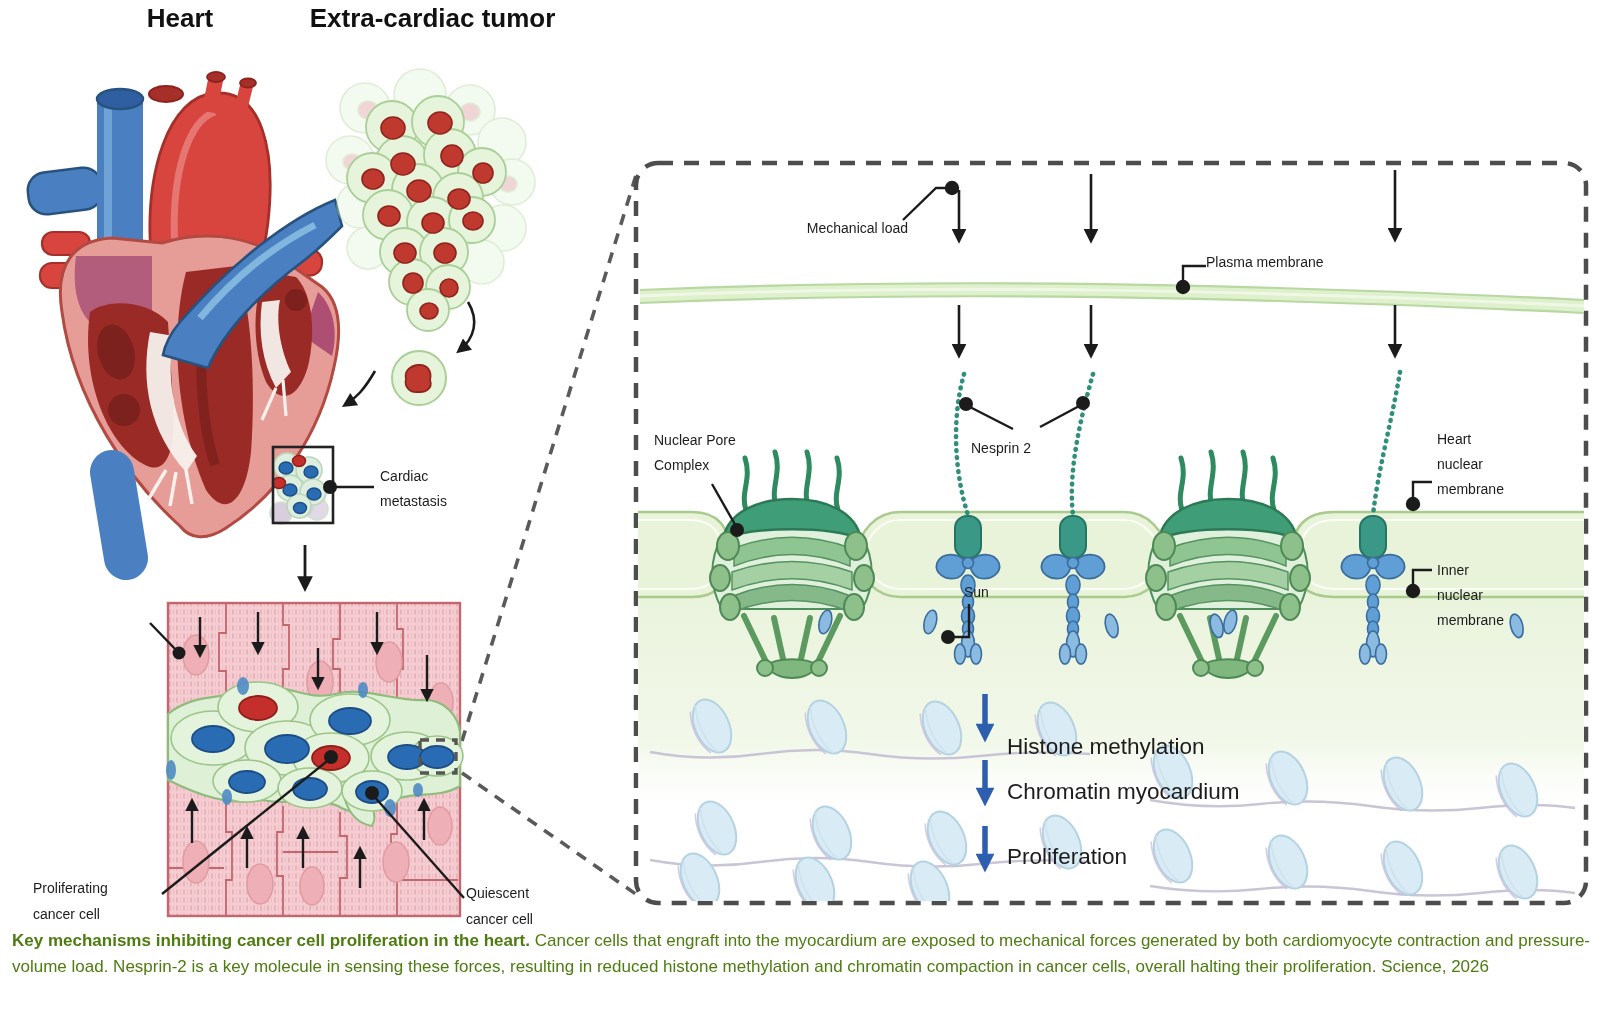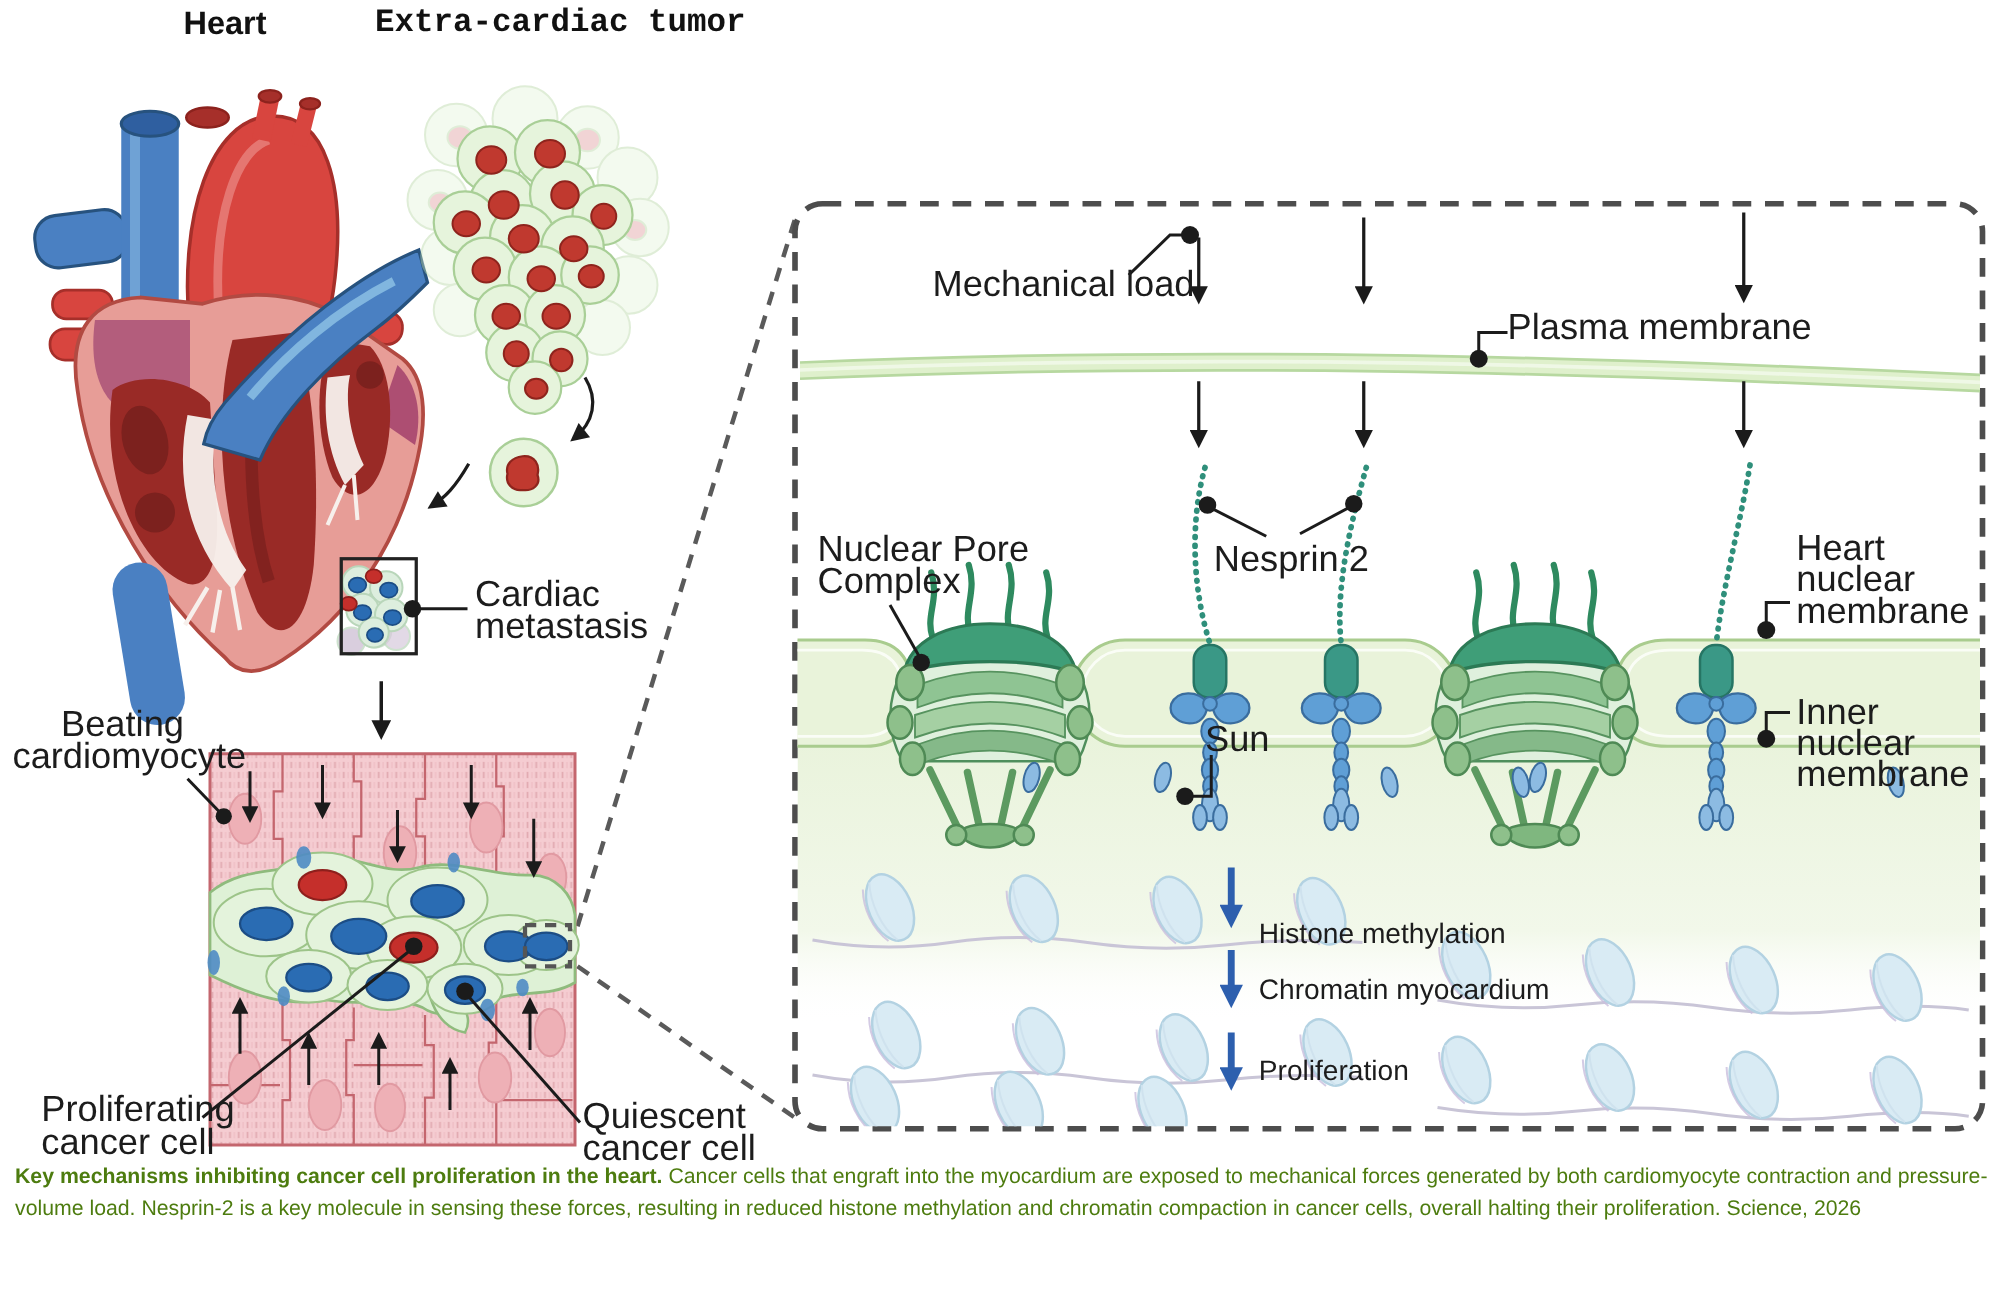"Extra-cardiac tumor" div.title { font-family: Liberation Mono, monospace -> none }
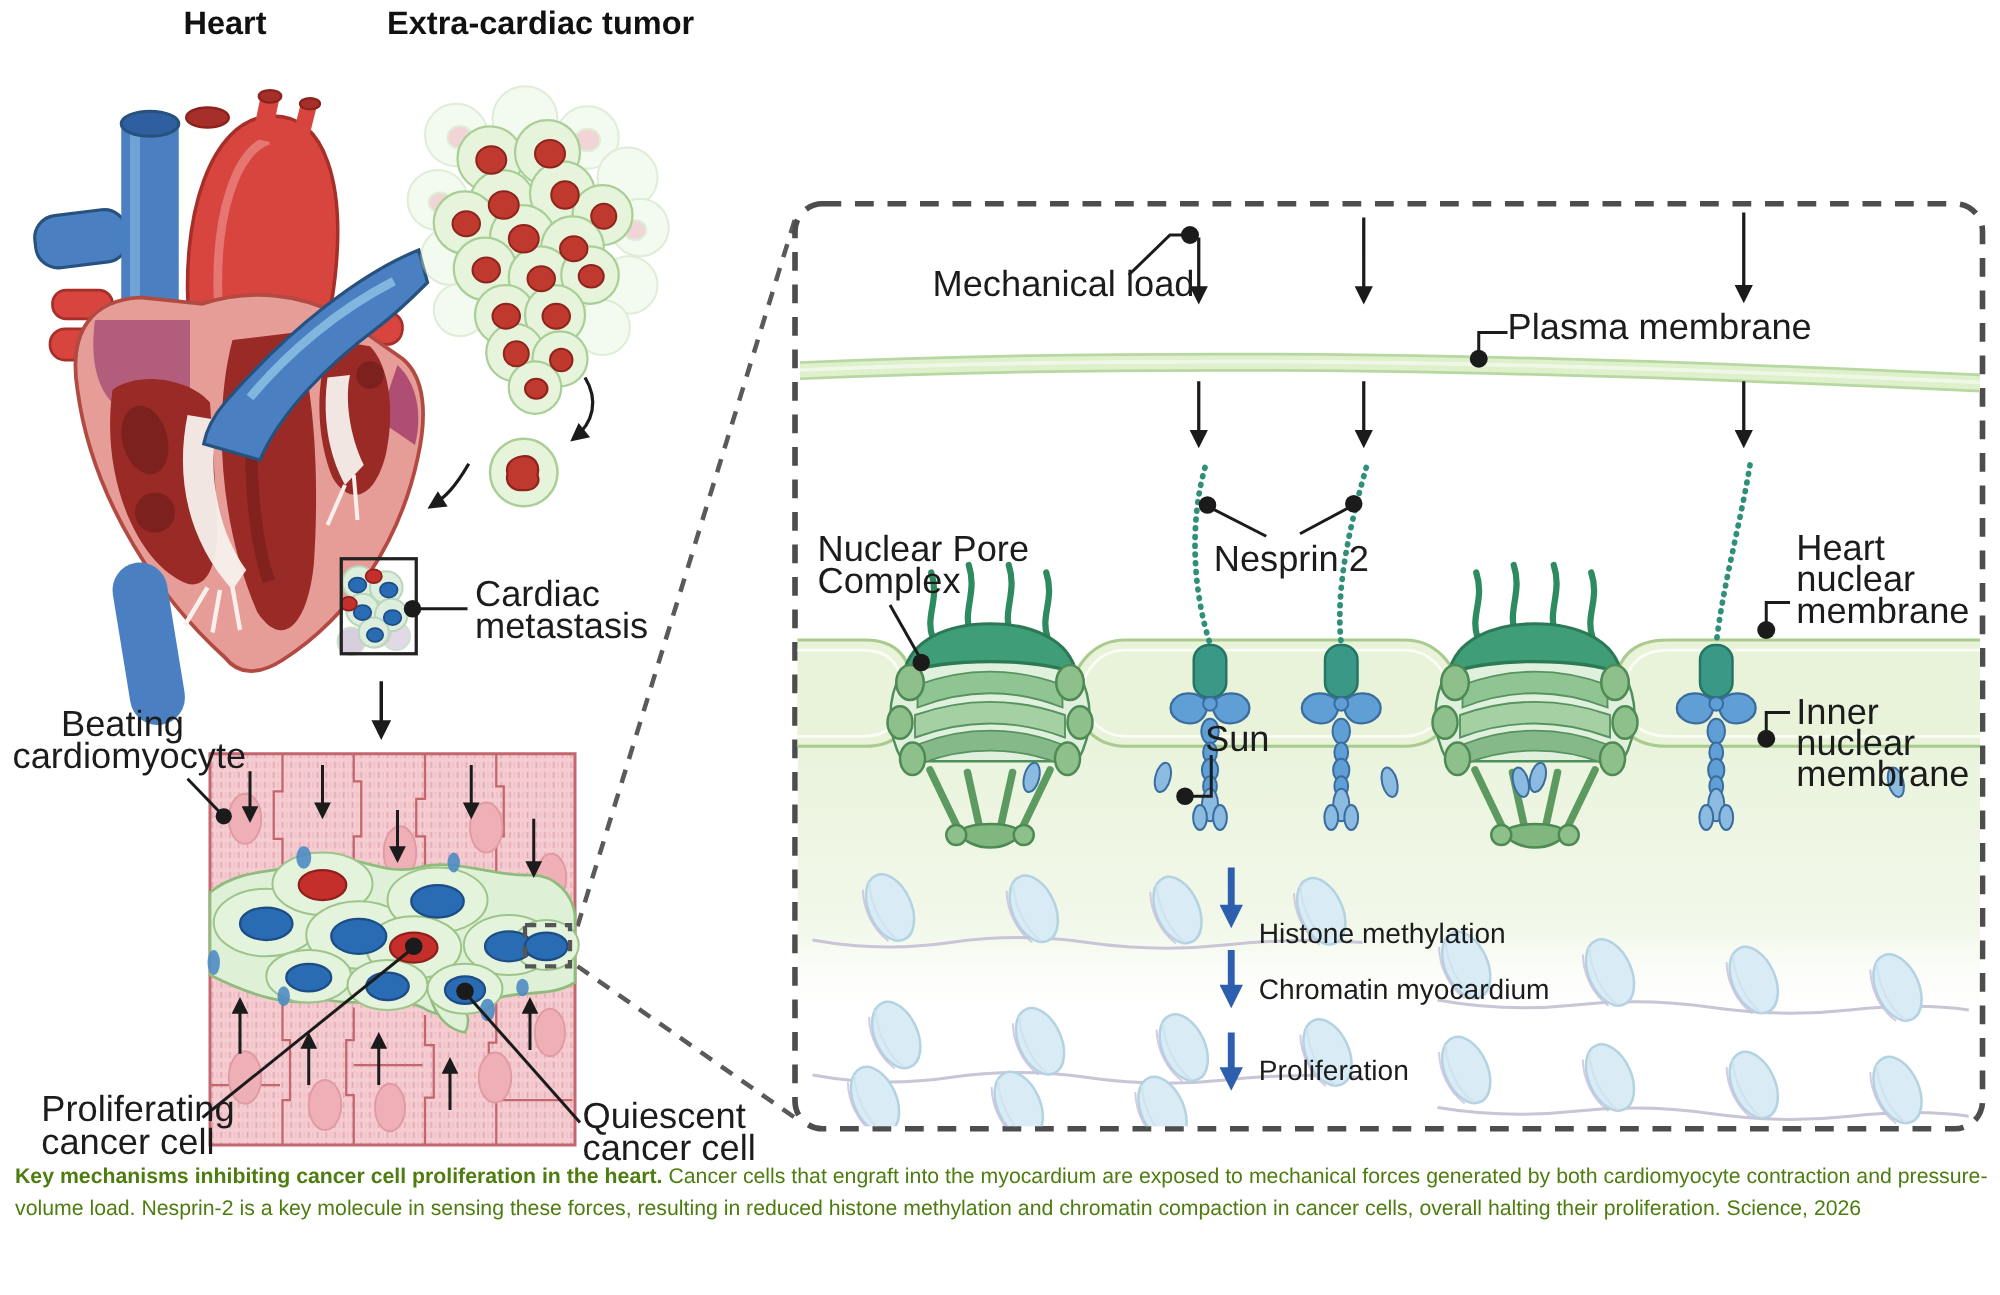"Mechanical load" .lbl { font-size: 29px -> 14px }
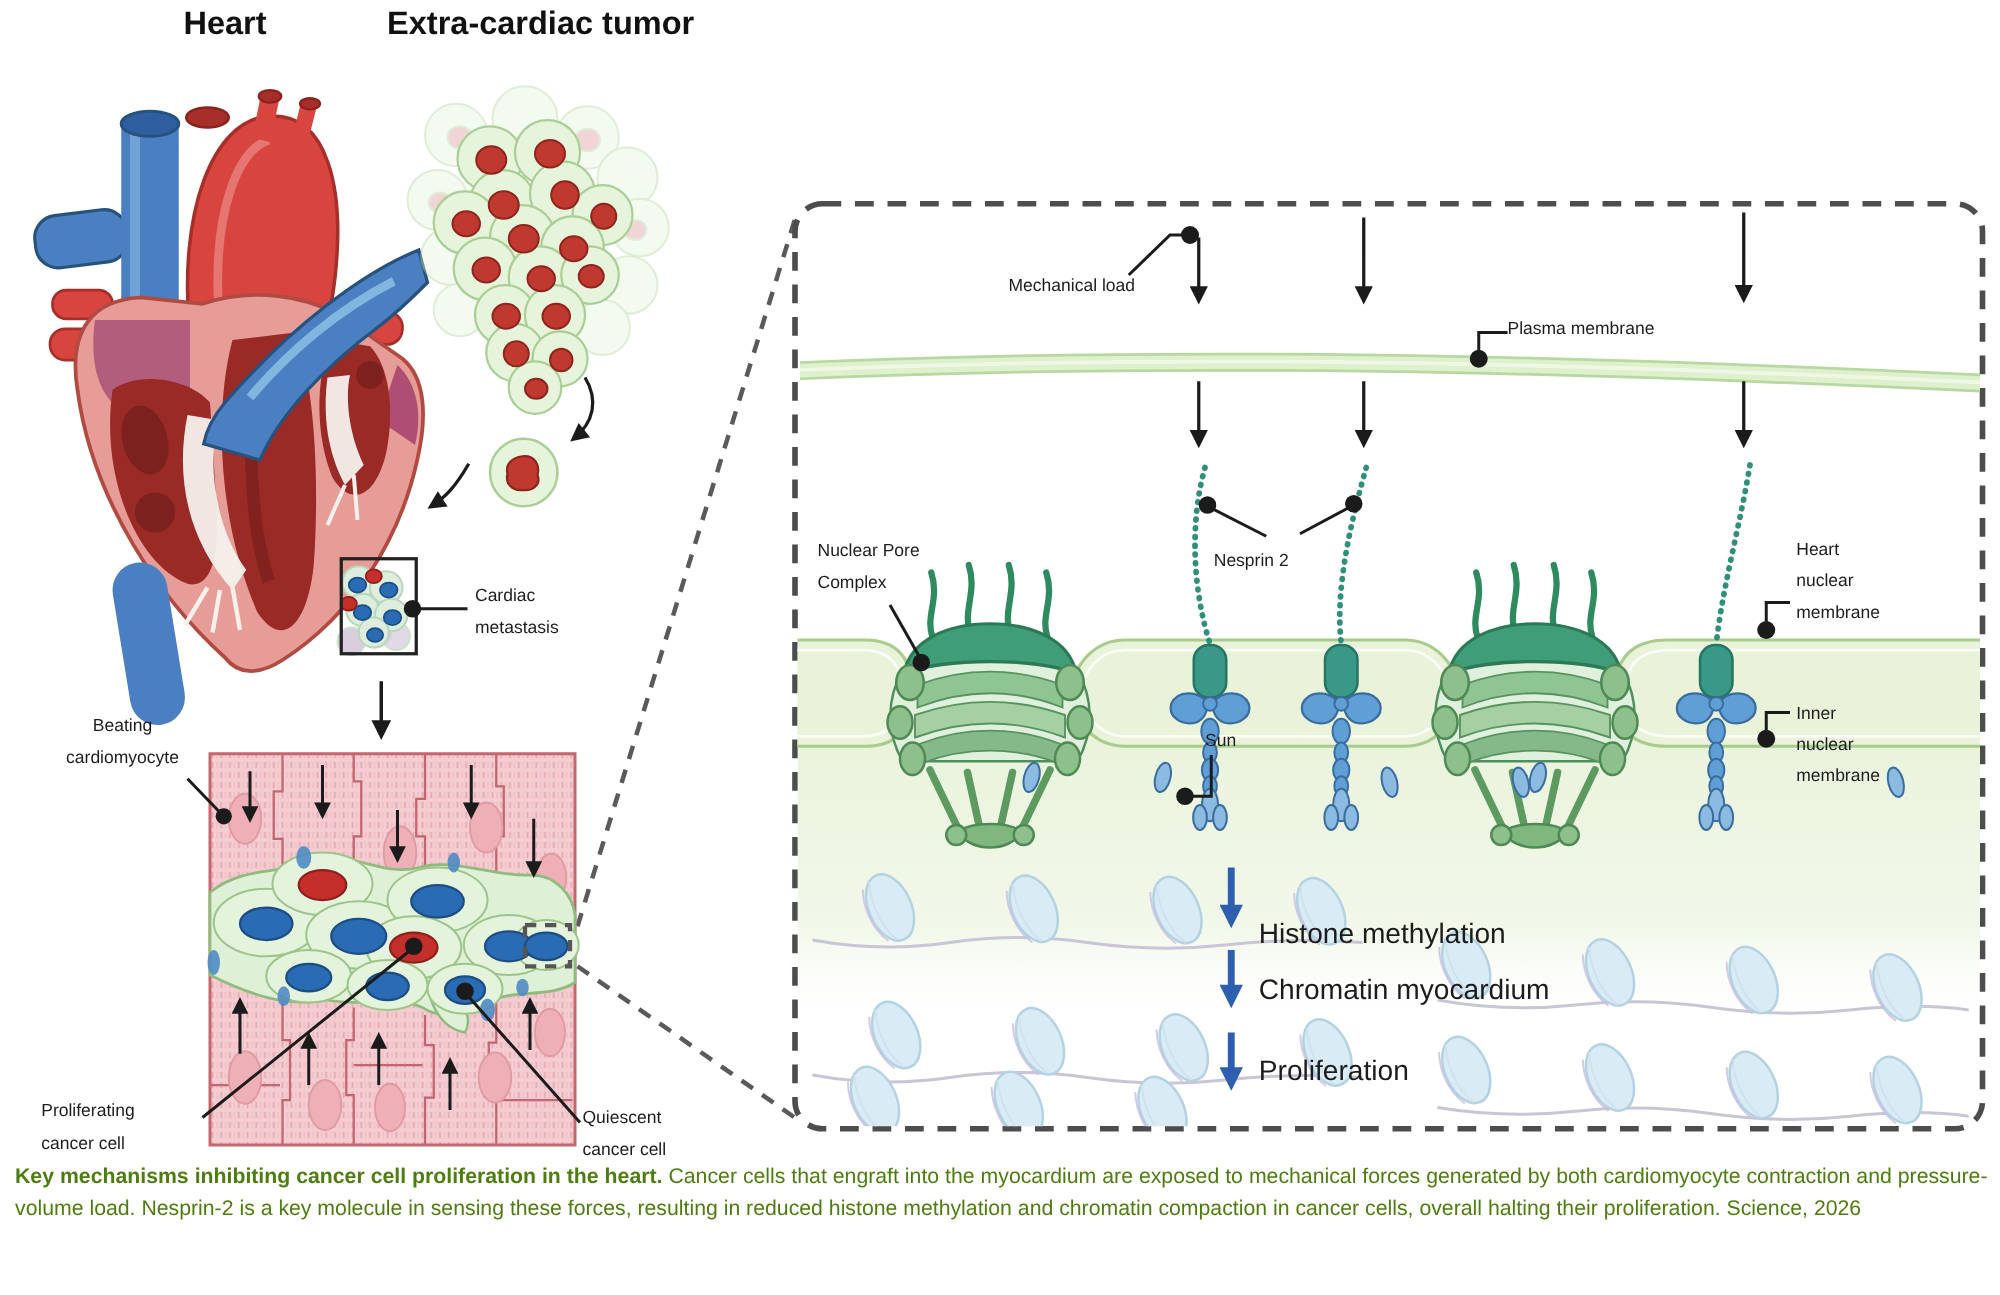"Beating" div.lbl { html: <div> <div>Beating</div> <div>cardiomyocyte</div> </div> -> none }
